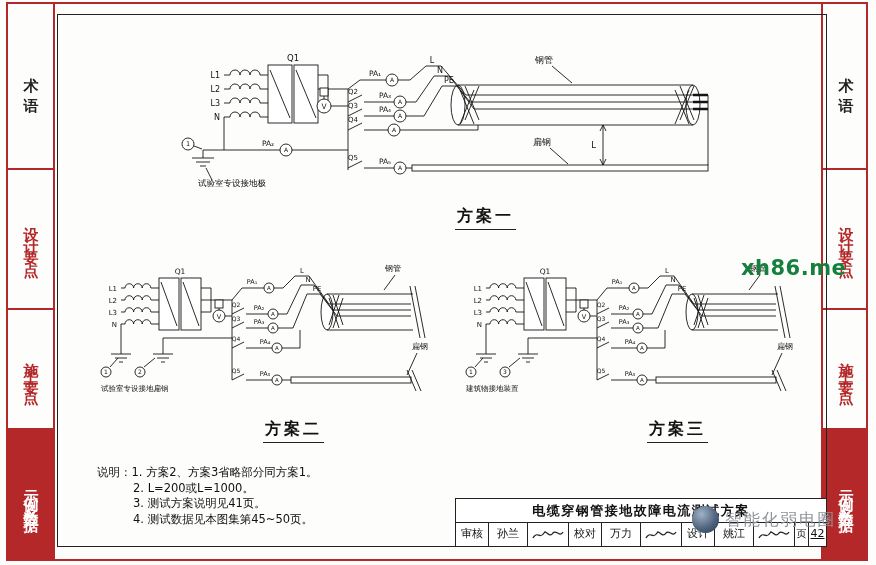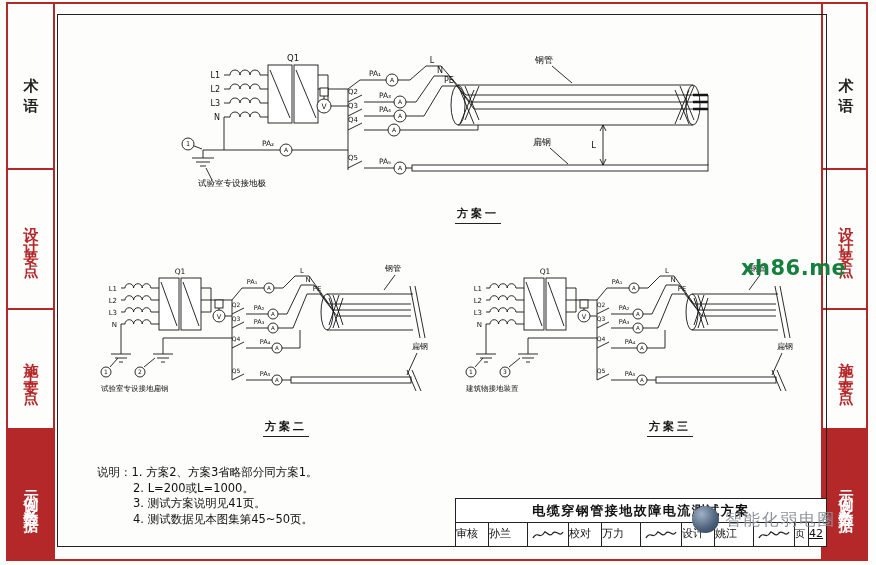"方案一" .scheme-title { font-size: 11px -> 16px }
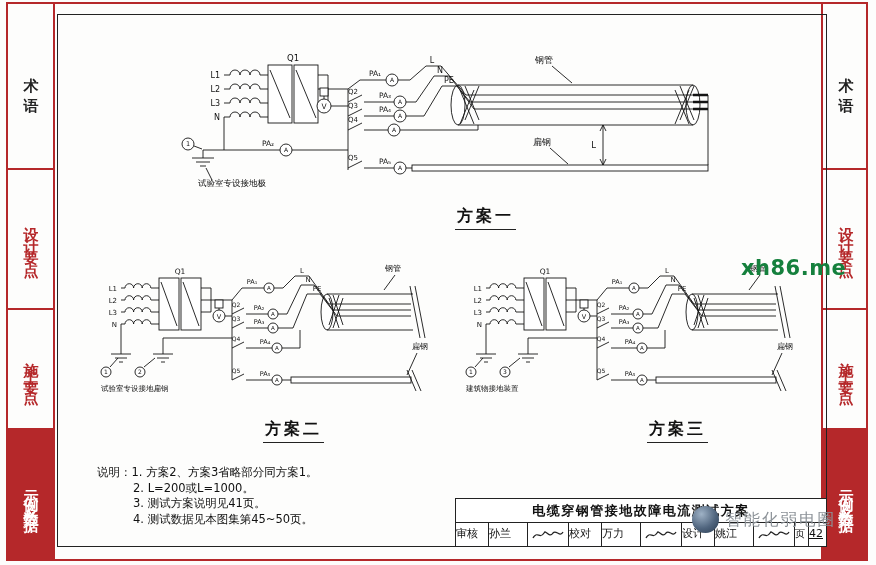"审核" .tb-cell { text-align: none -> center }
